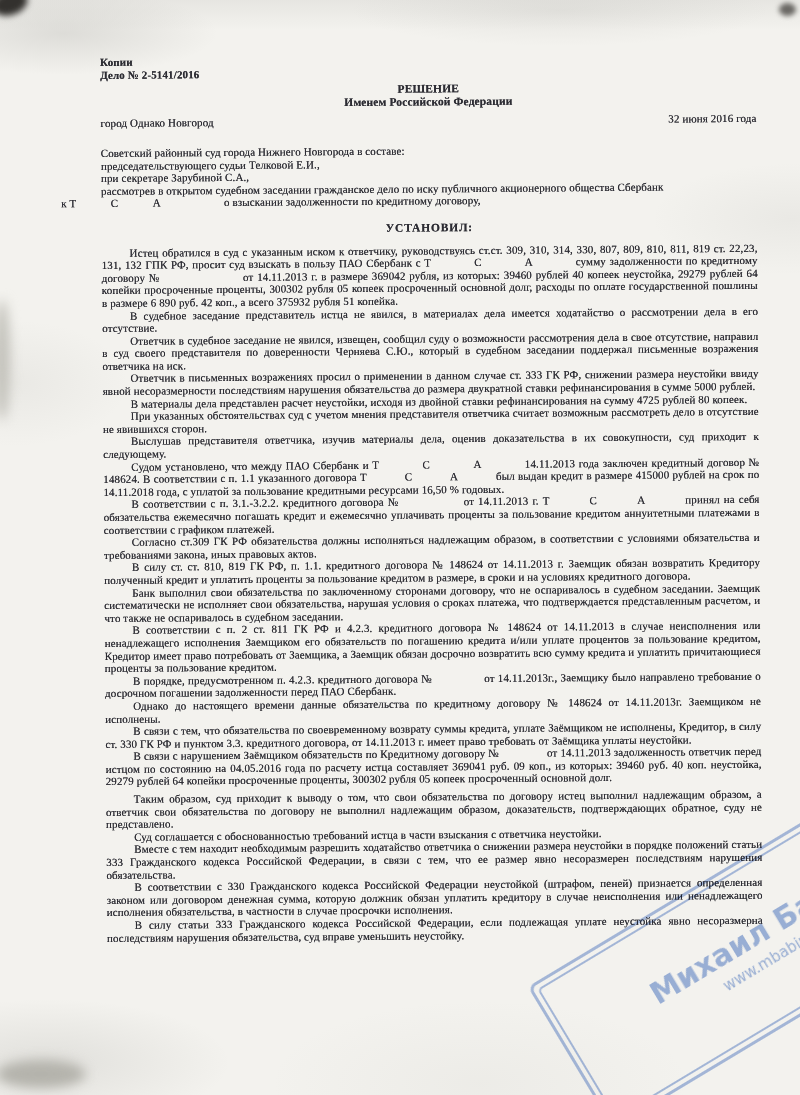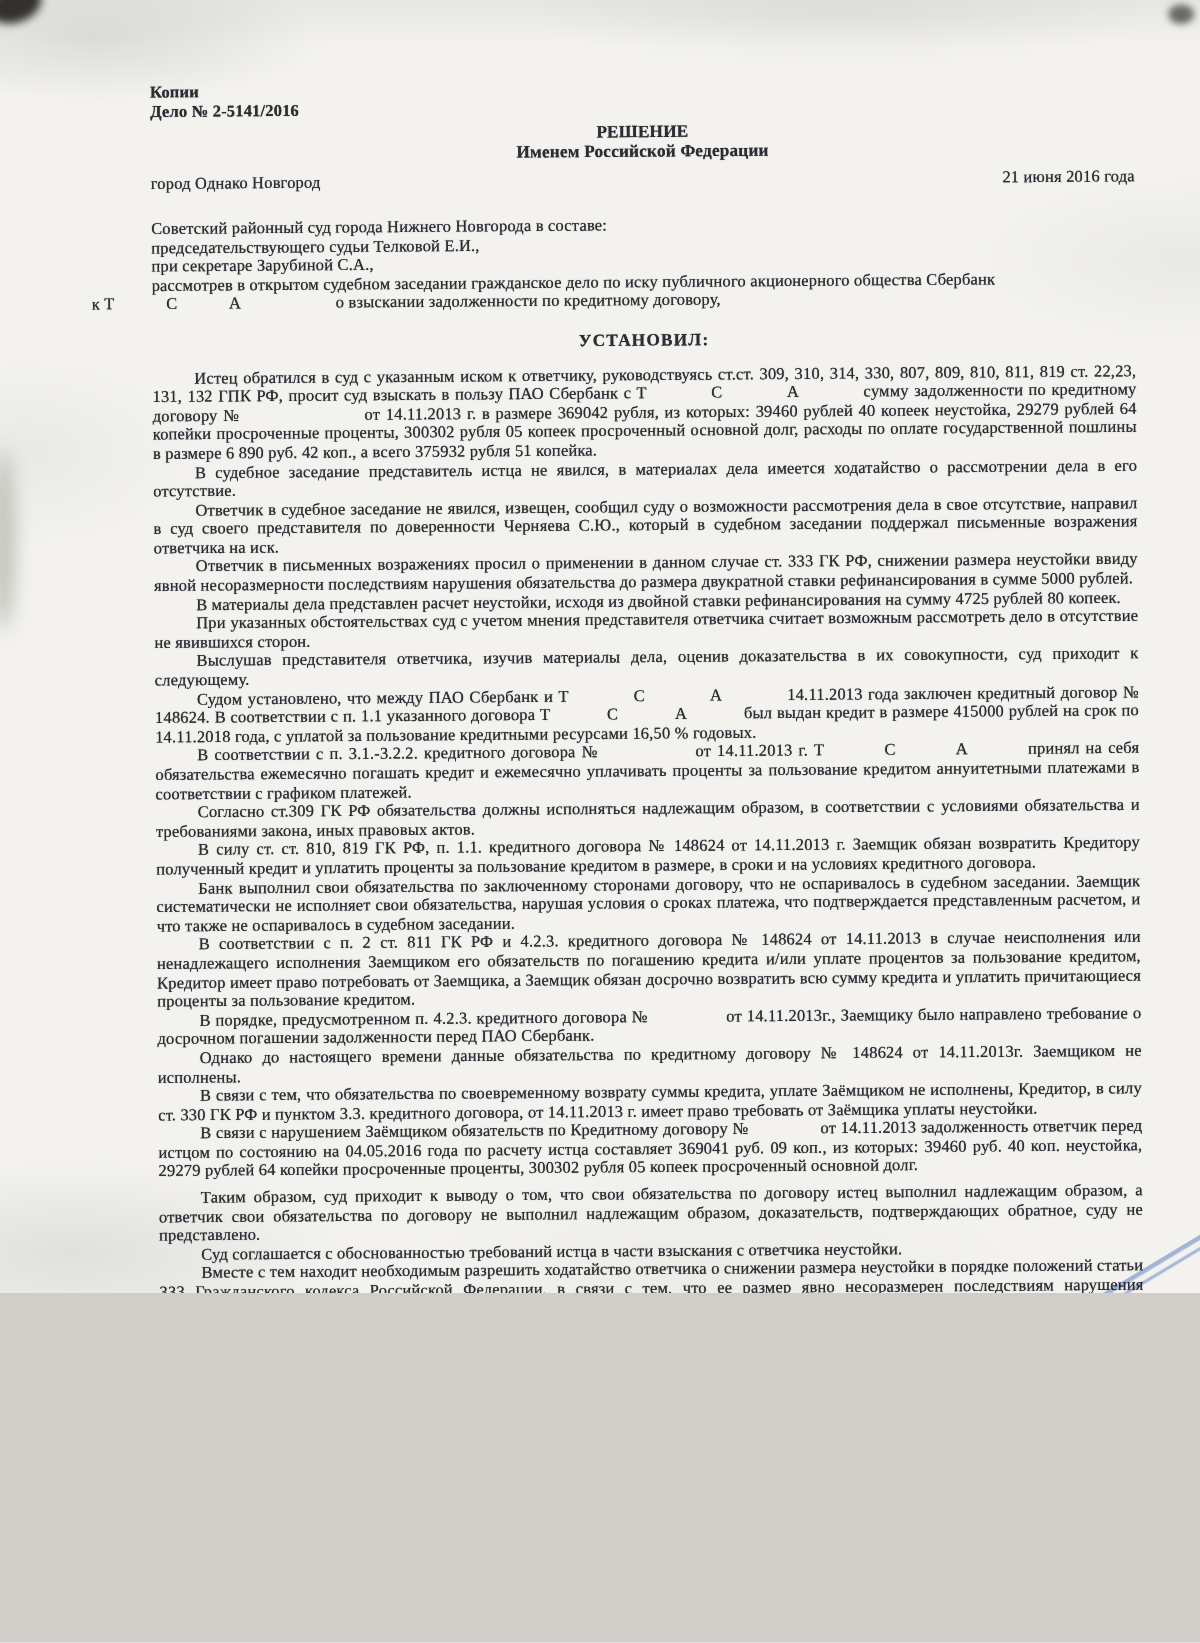"Копии" .sheet { height: 862px -> 1095px }
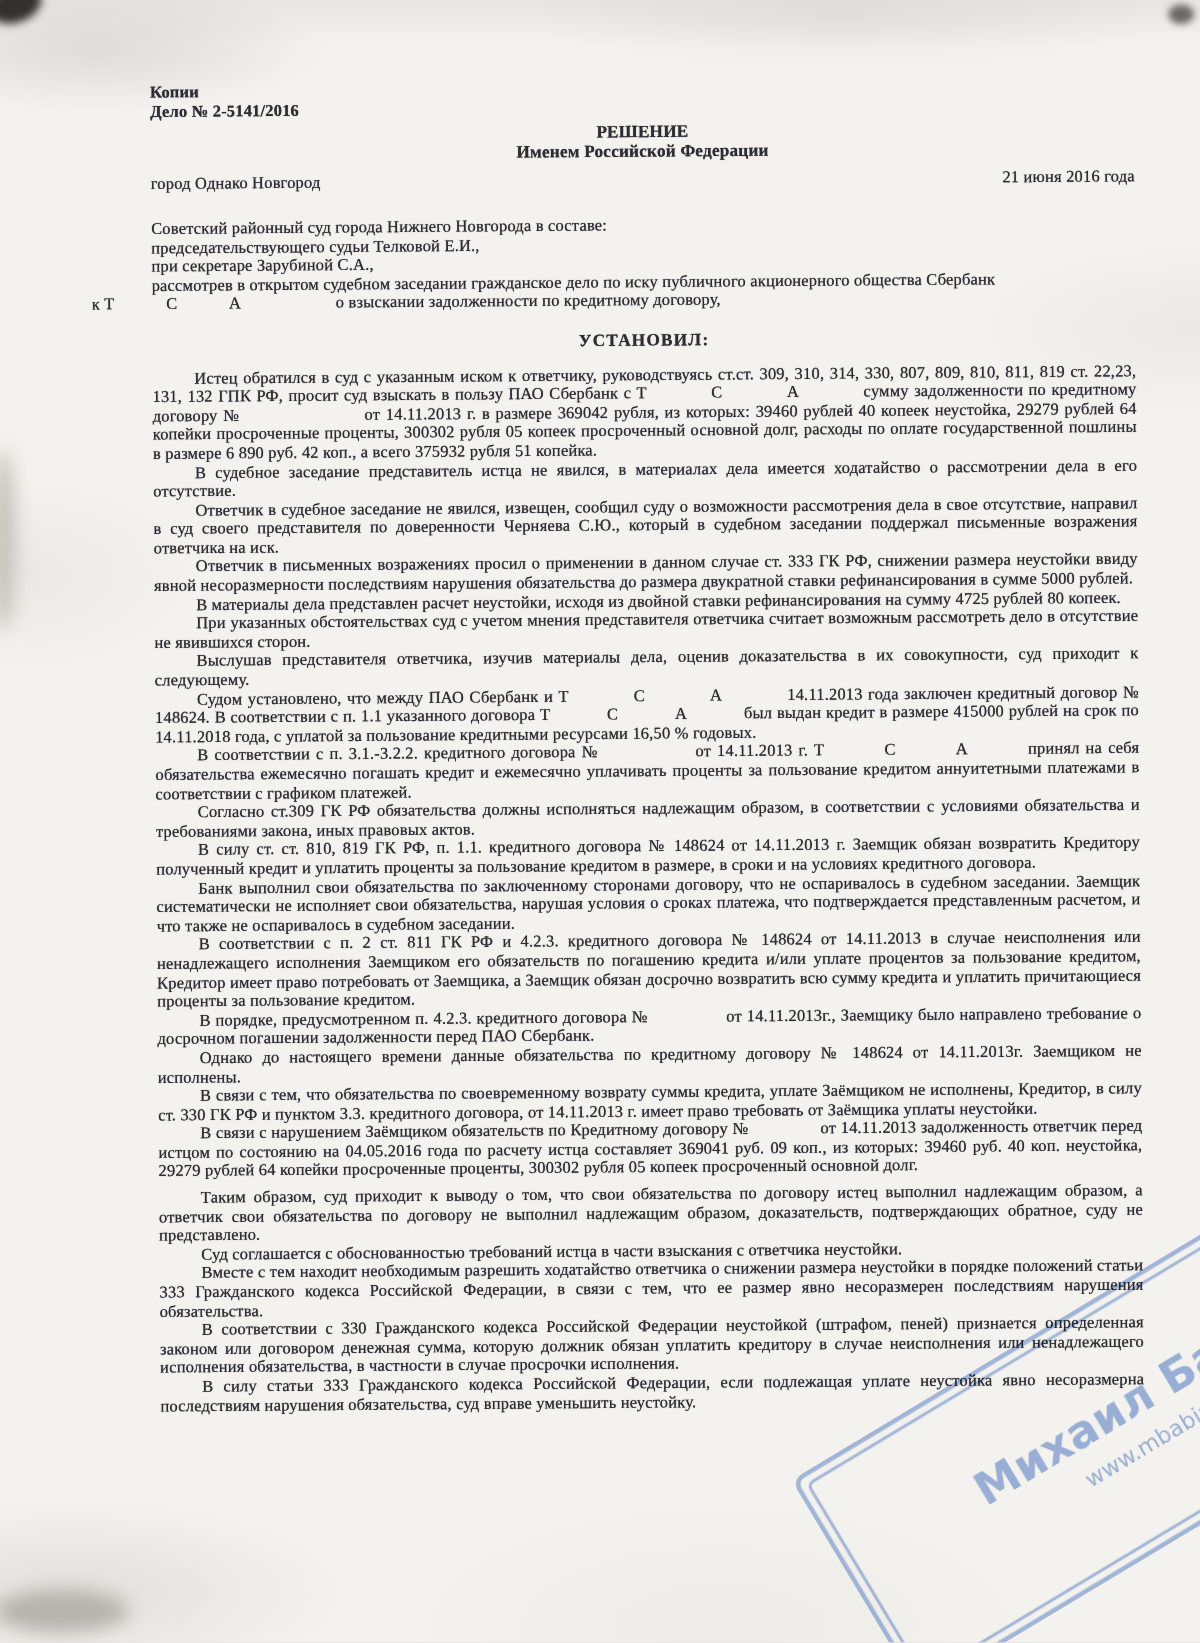"21 июня 2016 года" span { text: 21 -> 32 }
